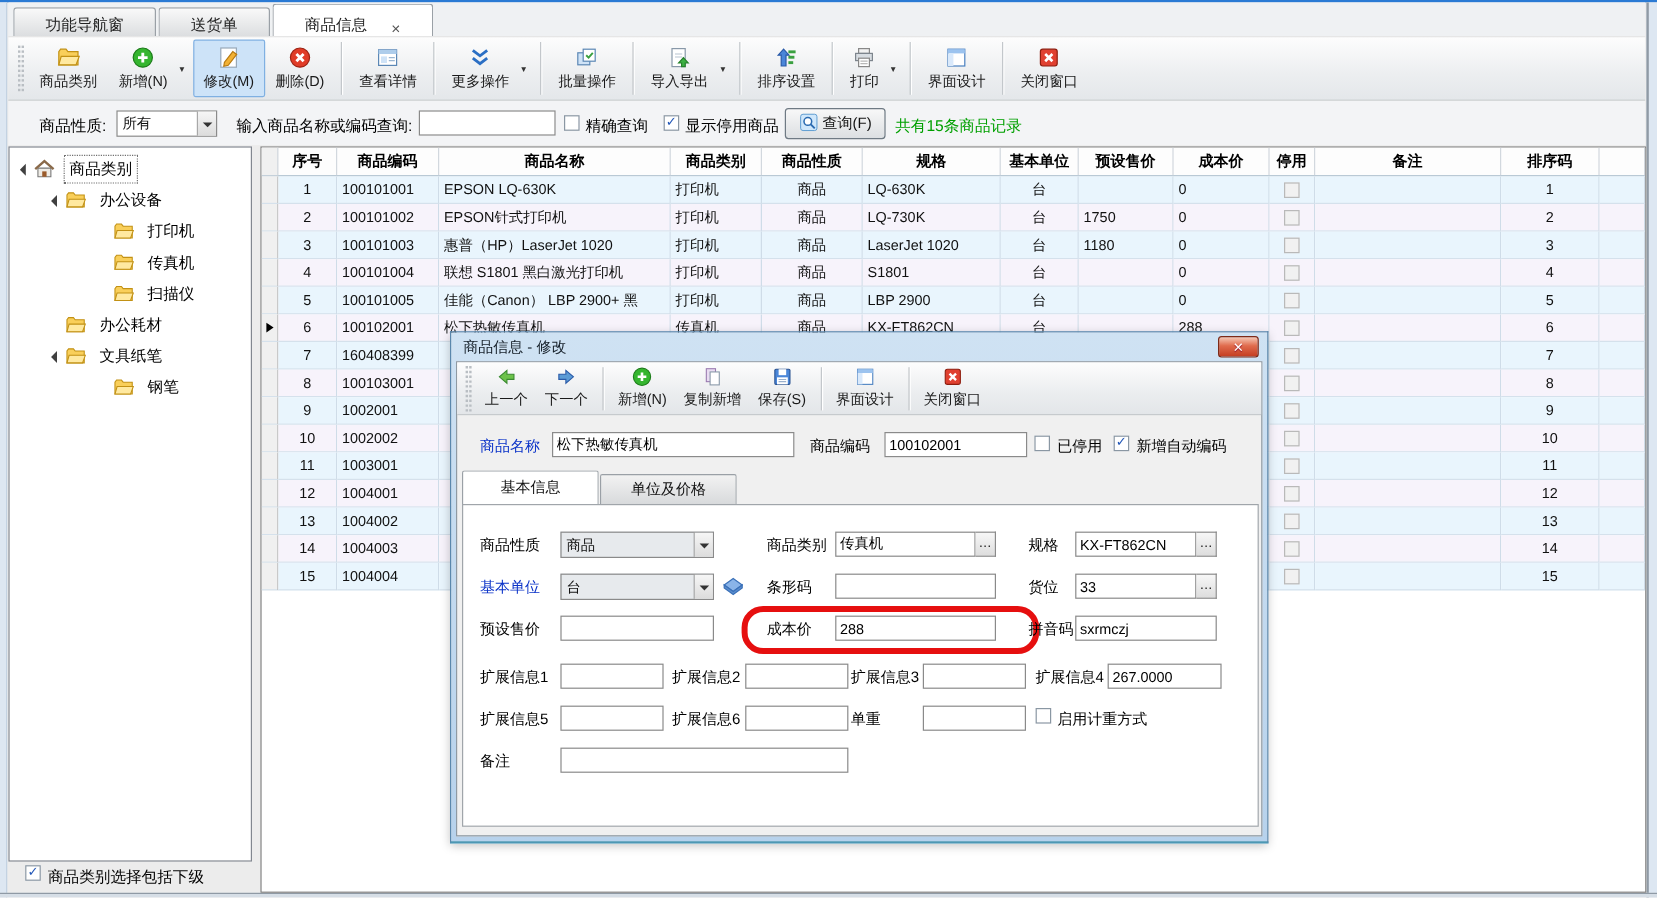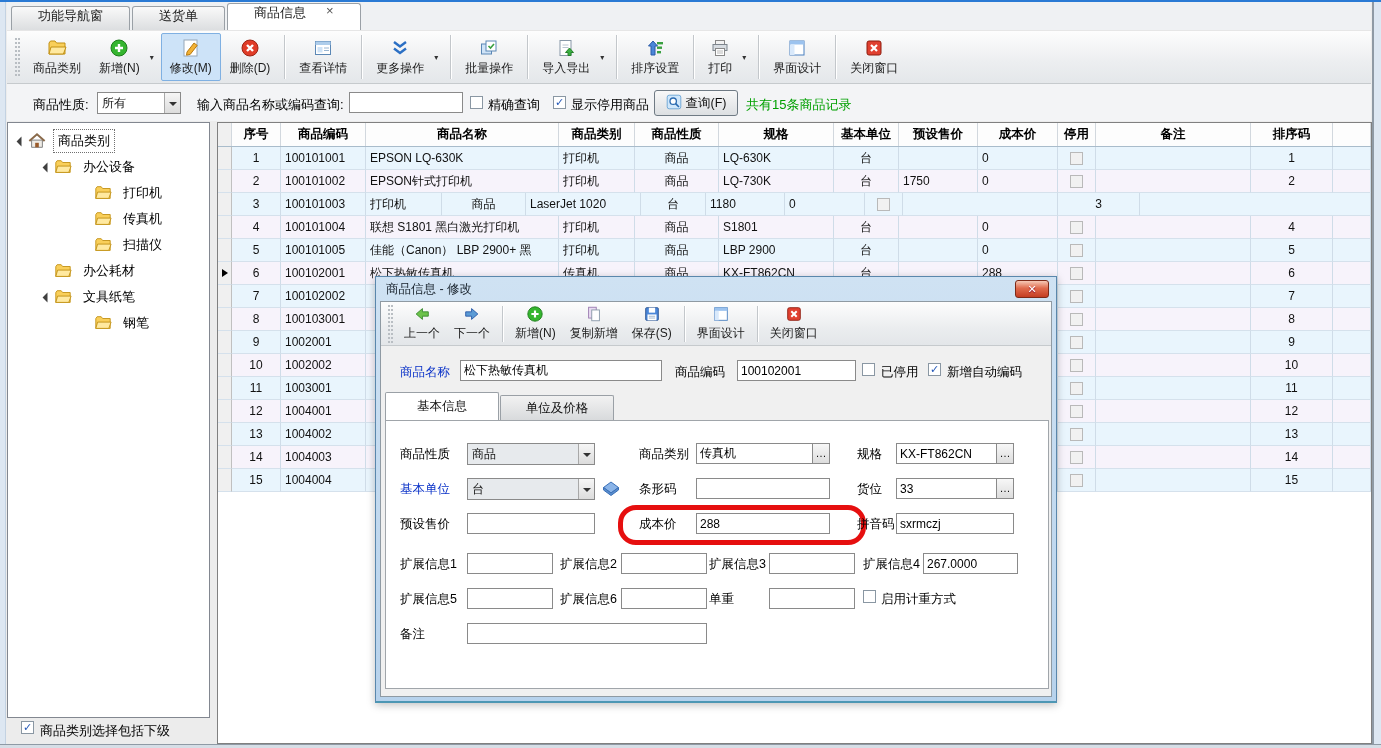"功能导航窗" .tab { align-items: flex-start -> flex-end }
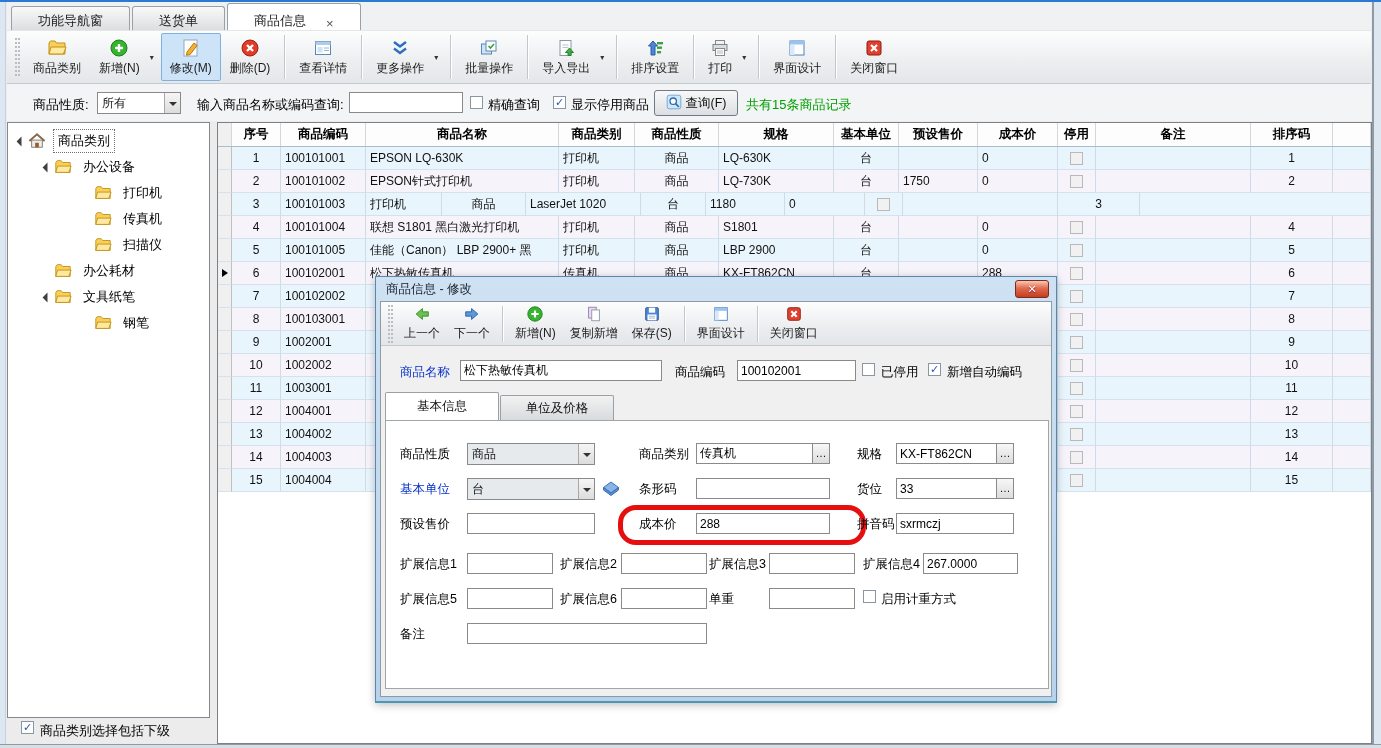"惠普（HP）LaserJet 1020" div.tcell { html: none -> <div>惠普（HP）LaserJet 1020</div> }
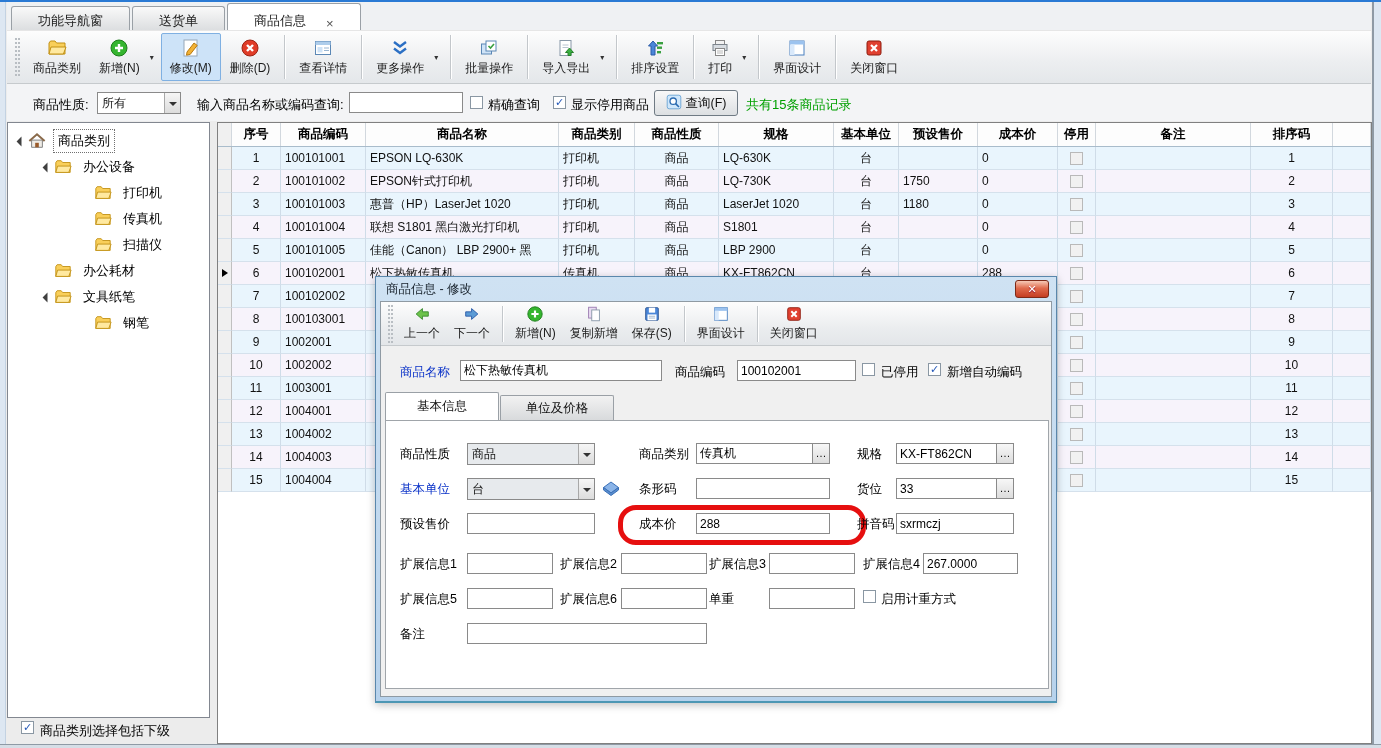"100102002" div.tcell { text: 100102002 -> 160408399 }
